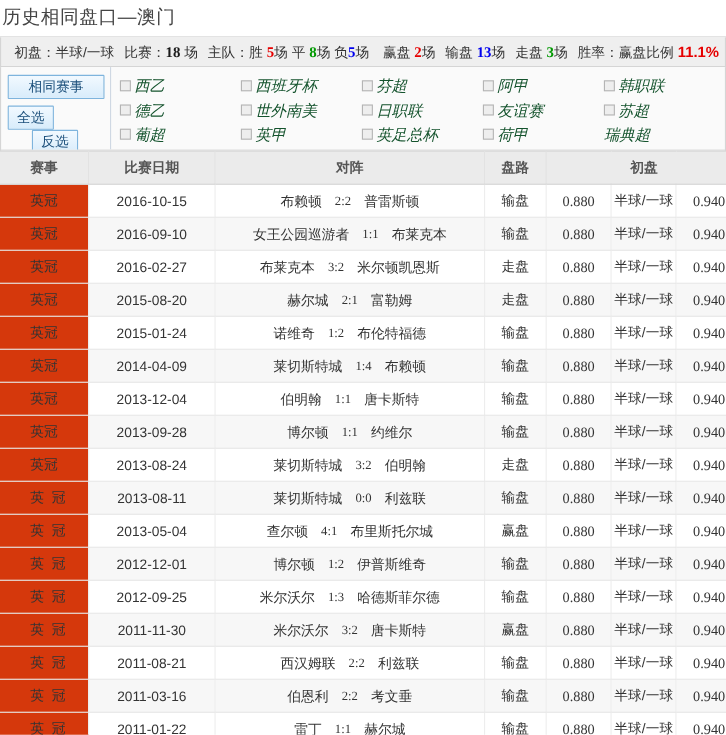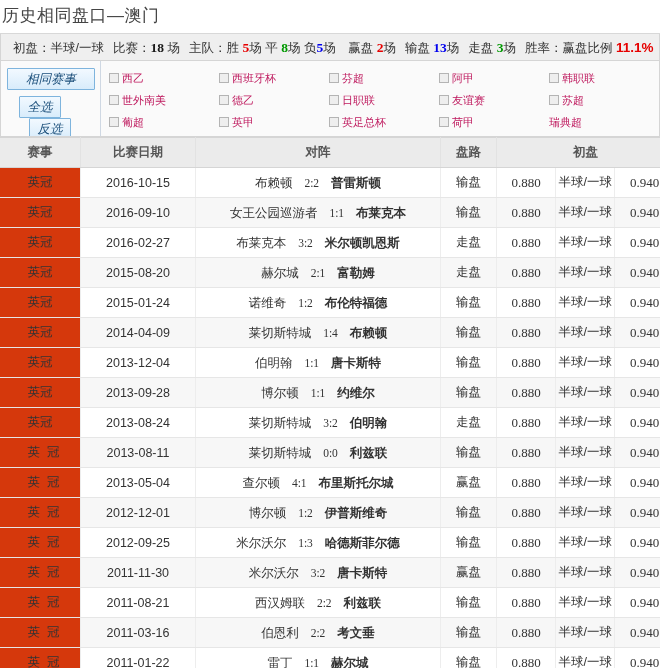"相同赛事" .btn { font-style: italic -> none }
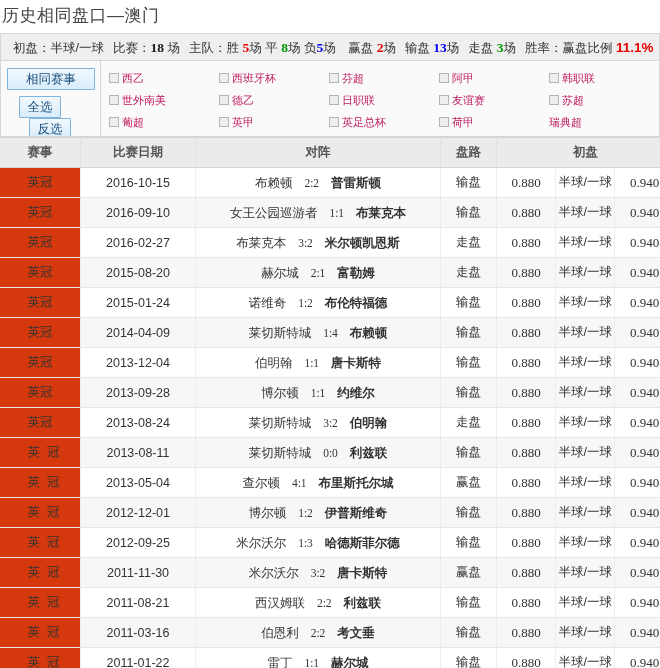"西乙" .chk-item { color: #be185d -> #14532d; font-size: 11px -> 14px; font-style: none -> italic }
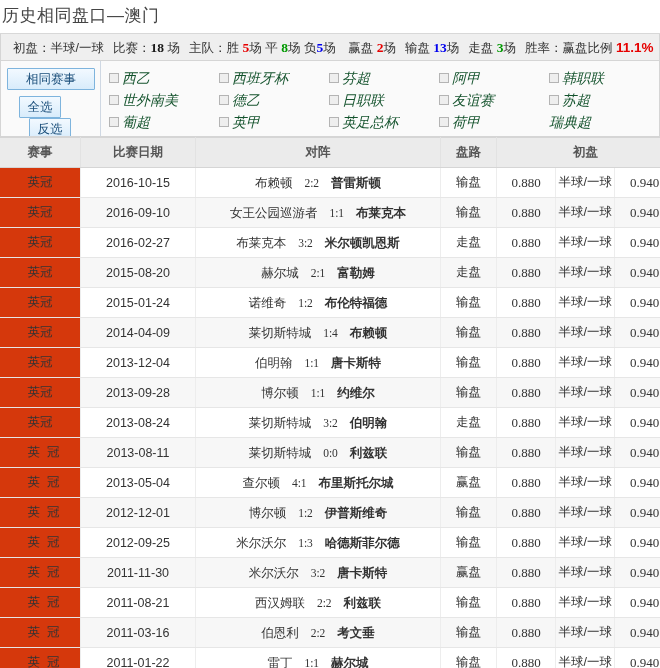"全选" .btn-half { margin-left: 12px -> none }
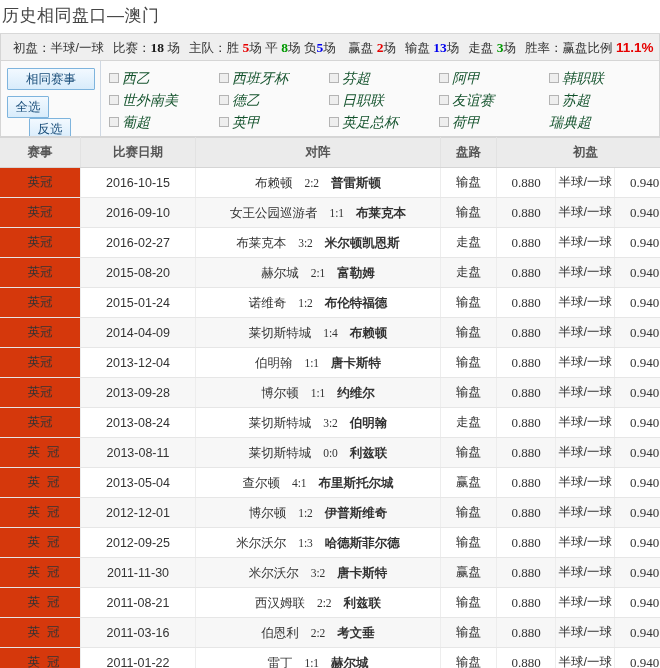"世外南美" div.chk-item { order: before "德乙" -> after "德乙" }
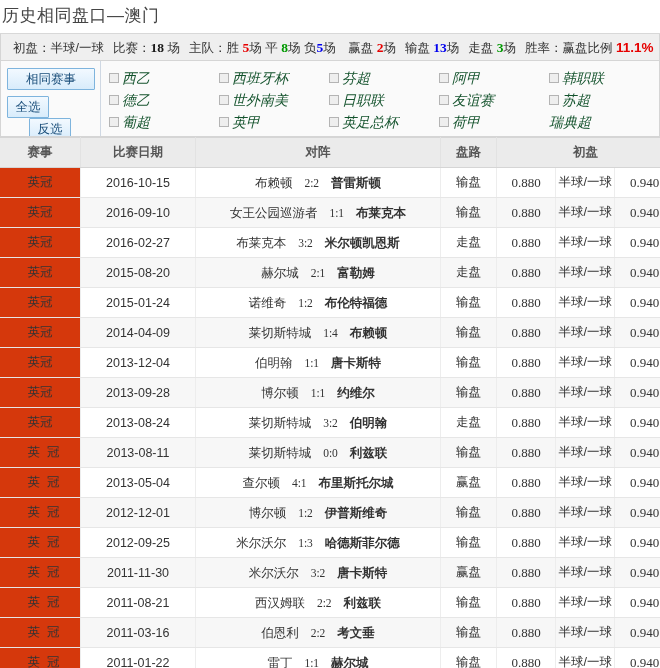"普雷斯顿" .away { font-weight: bold -> none }
